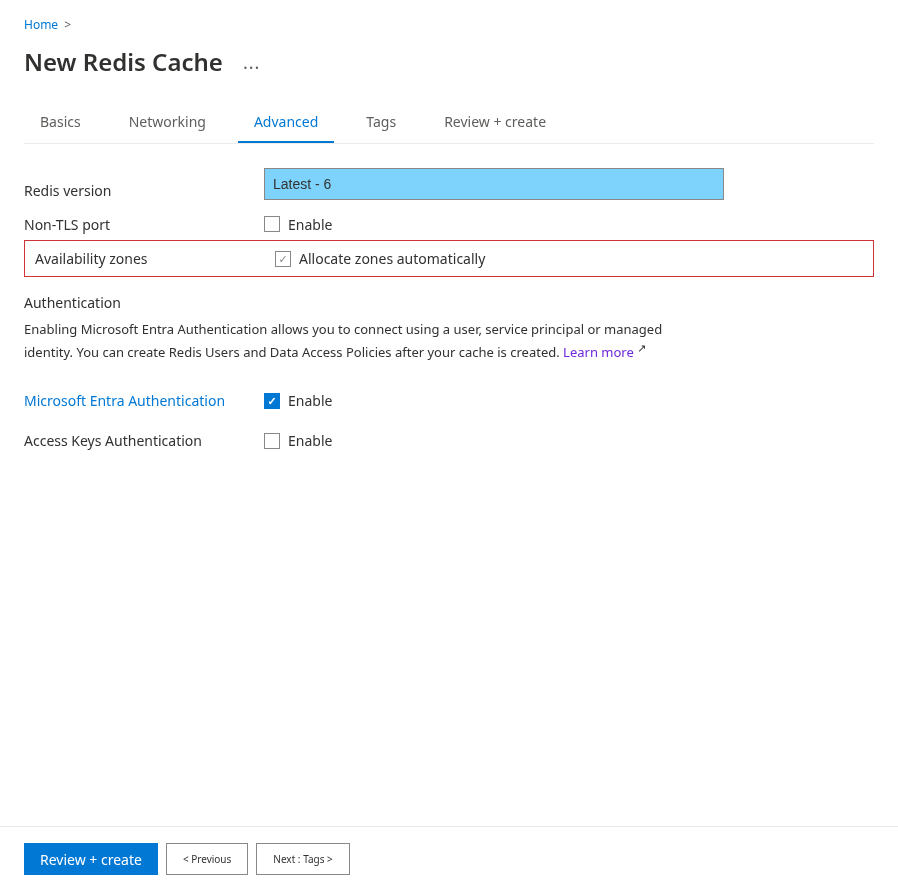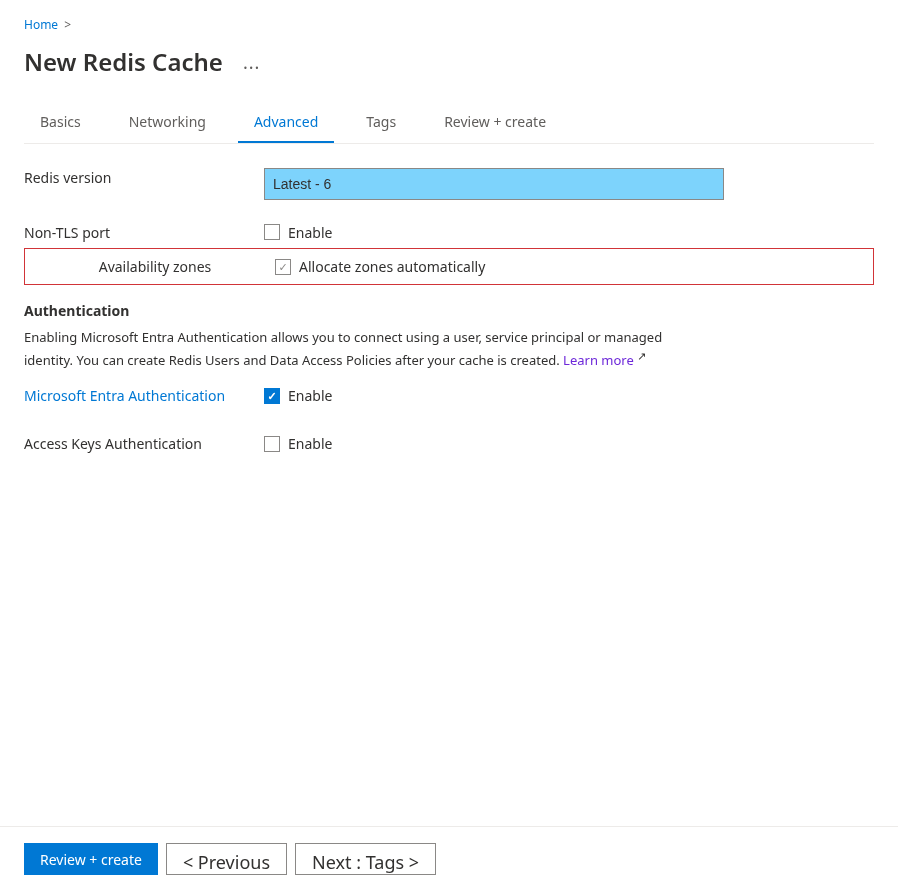"Redis version" .form-row { align-items: flex-start -> flex-end; margin-bottom: 16px -> 8px }
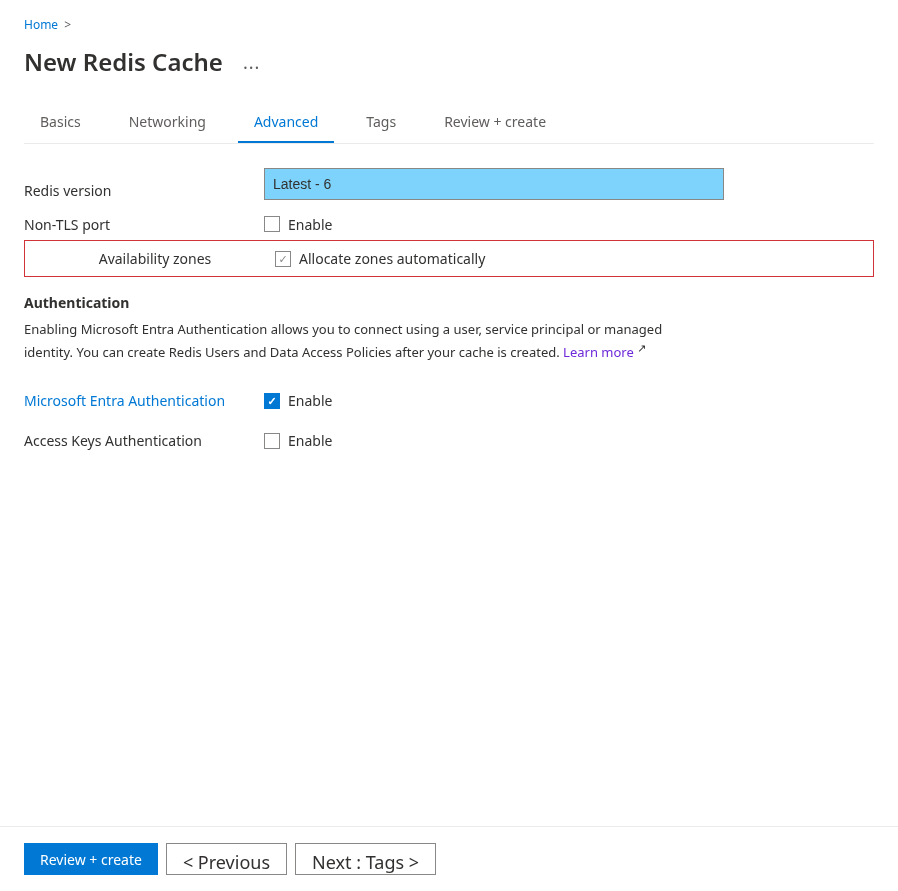"Availability zones" .availability-zones-row { text-align: center -> none }
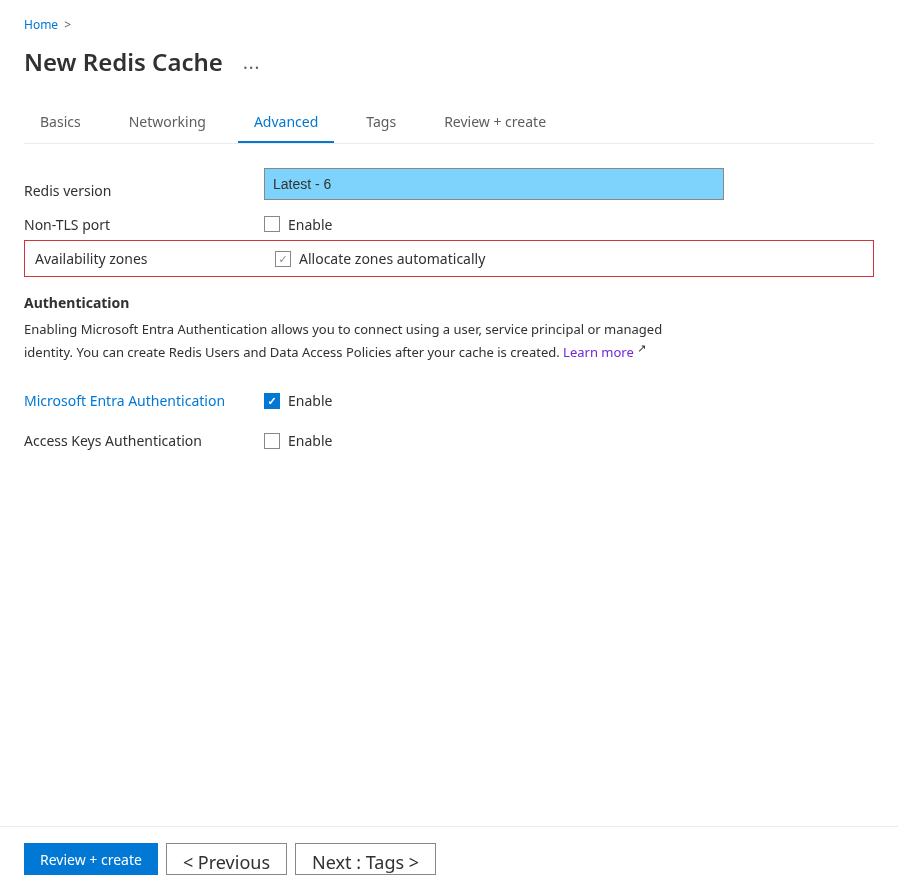"Authentication" .section-heading { font-weight: 700 -> 400 }
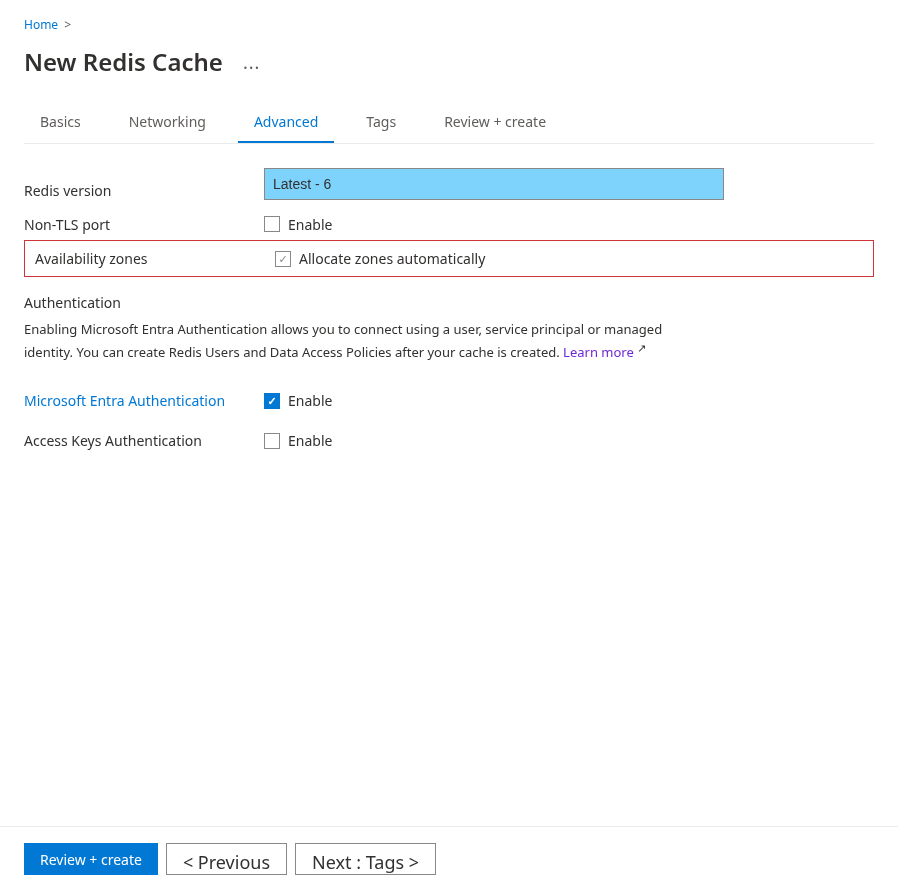"< Previous" .btn-secondary { font-size: 18px -> 10px }
